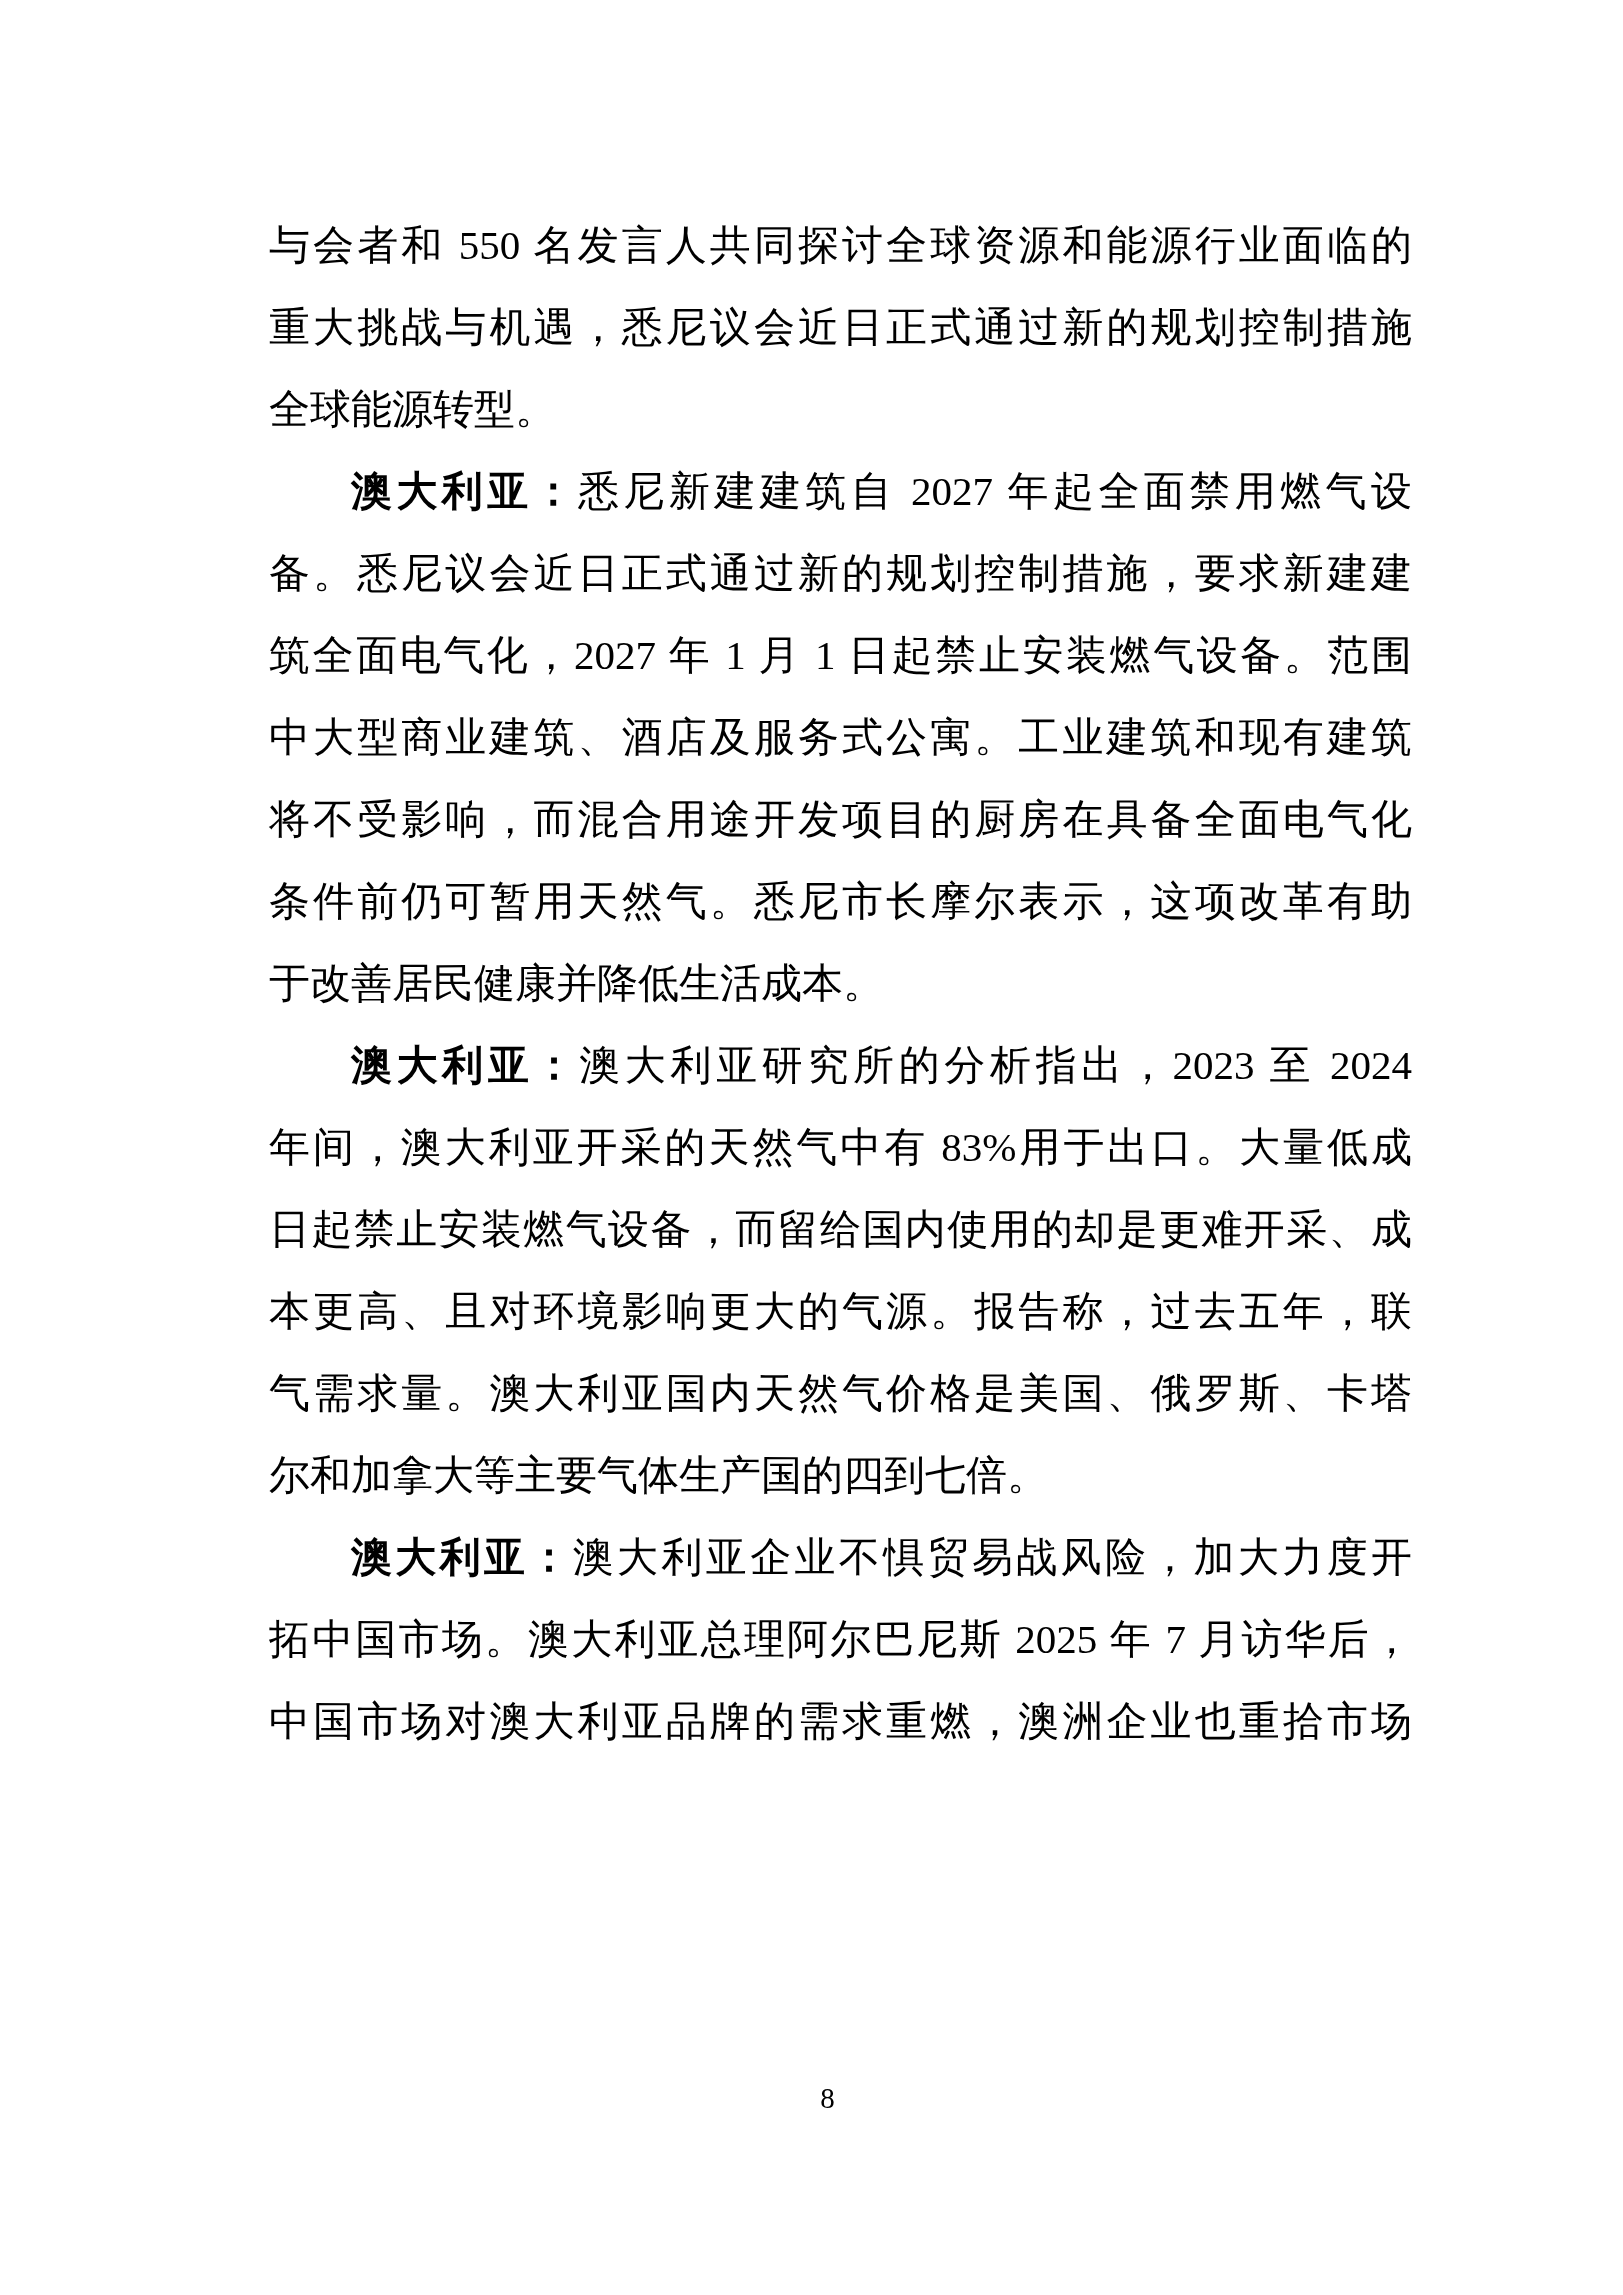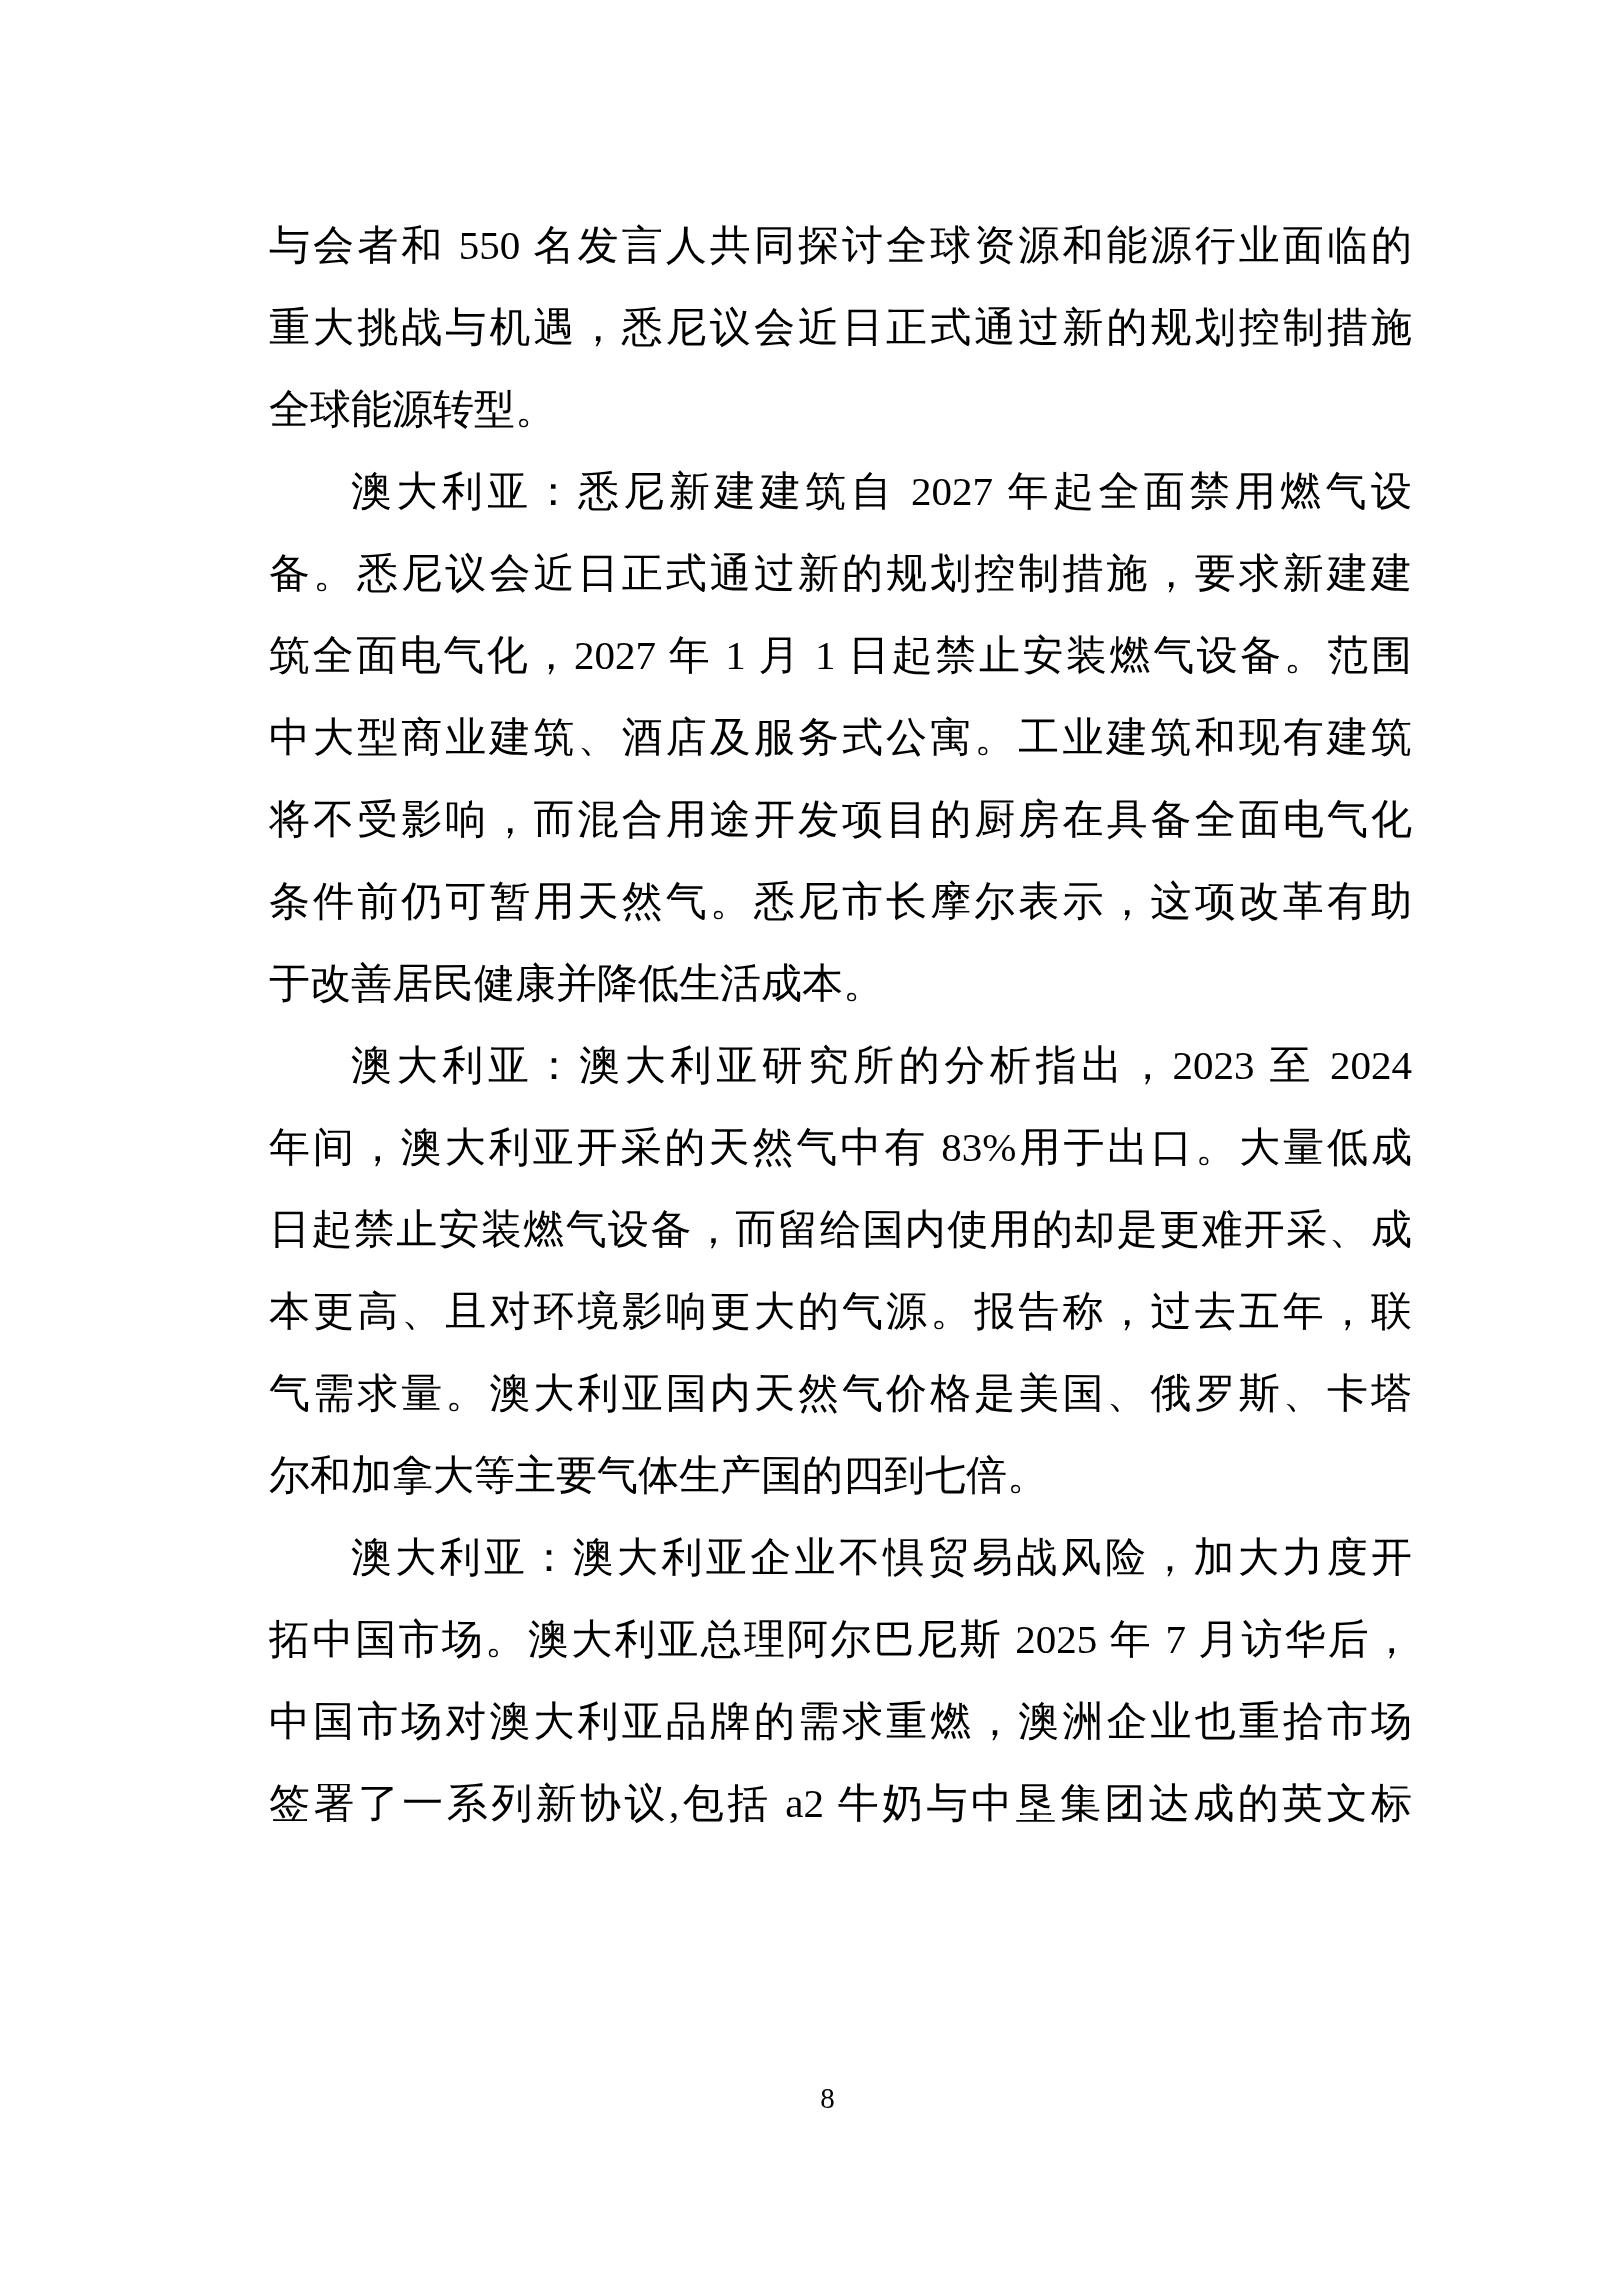"澳大利亚：" .line b { font-weight: normal -> bold }
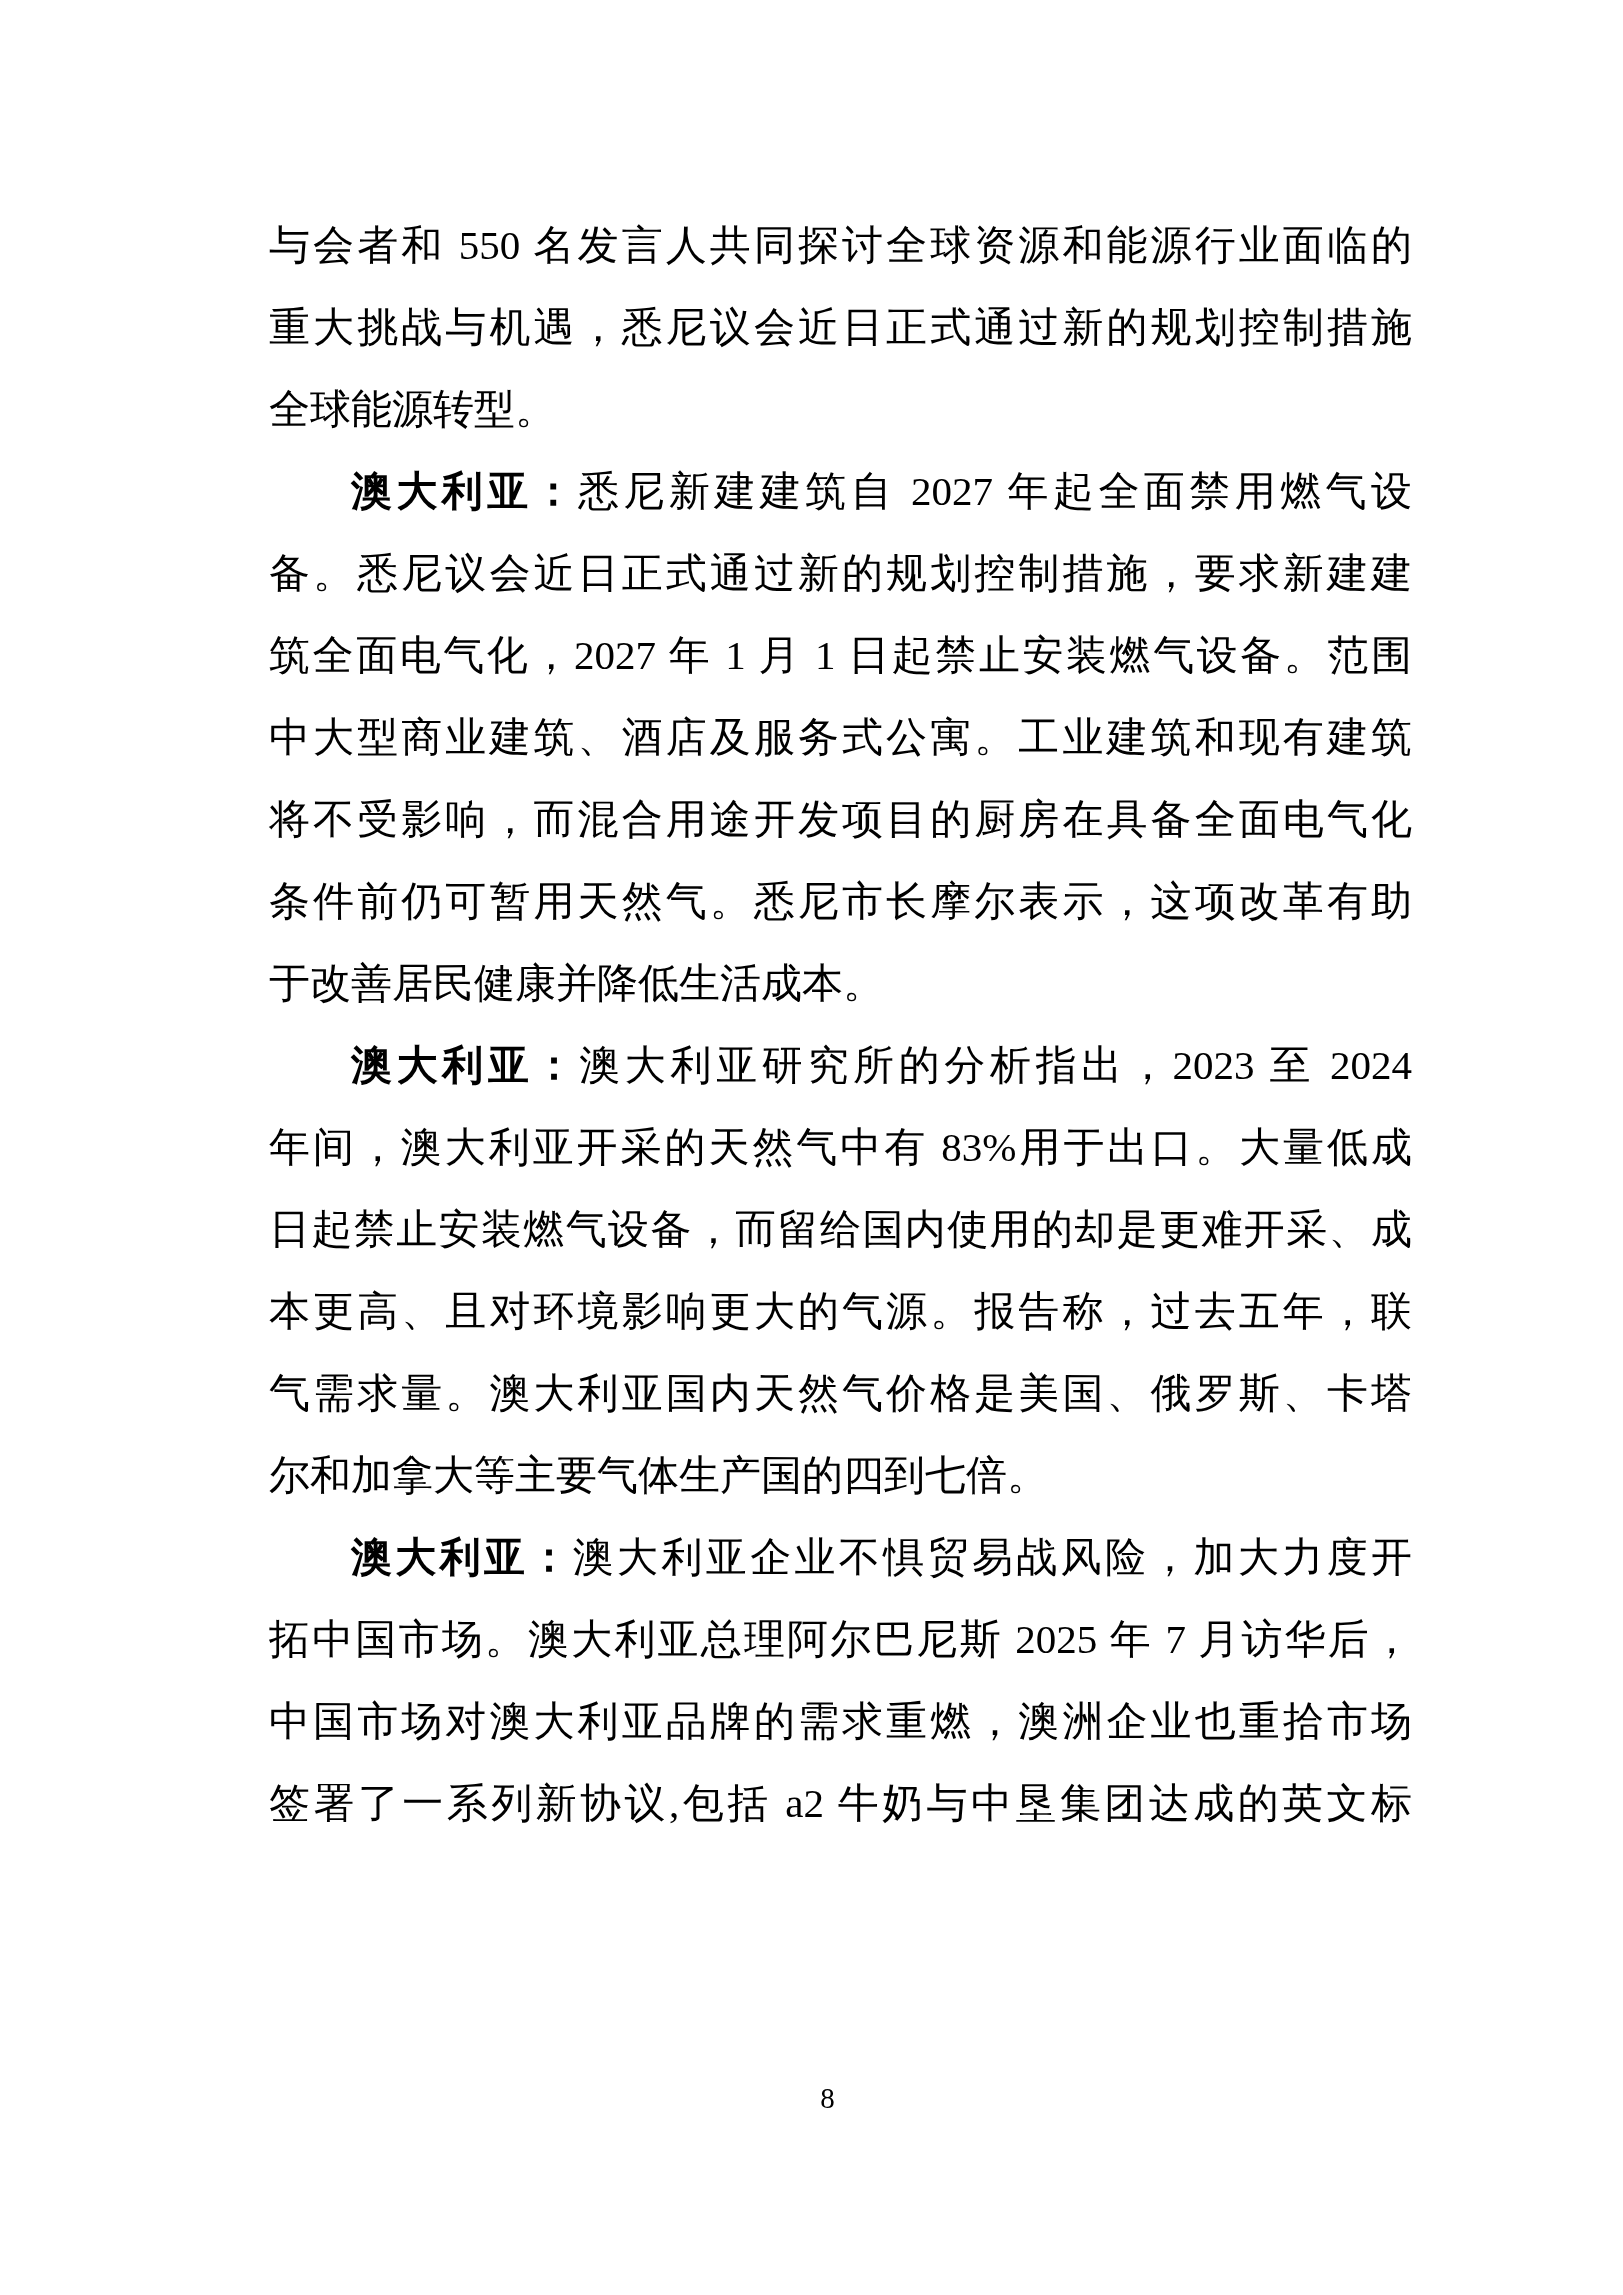"签署了一系列新协议,包括 a2 牛奶与中垦集团达成的英文标" div.line { html: <div>签署了一系列新协议,包括 a2 牛奶与中垦集团达成的英文标</div> -> none }
